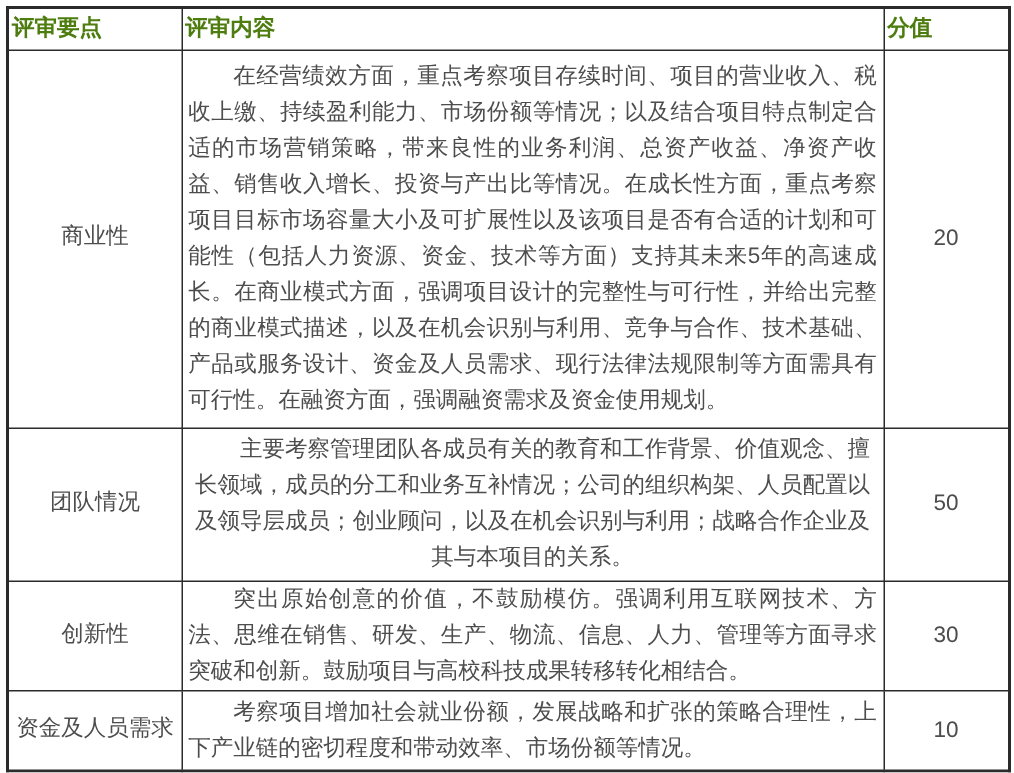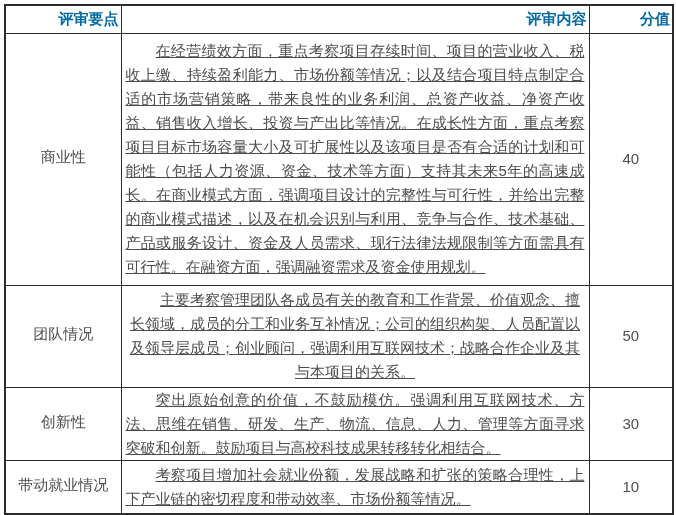"评审要点" tr.header-row th { color: #0369a1 -> #4d7c0f; text-align: right -> left }
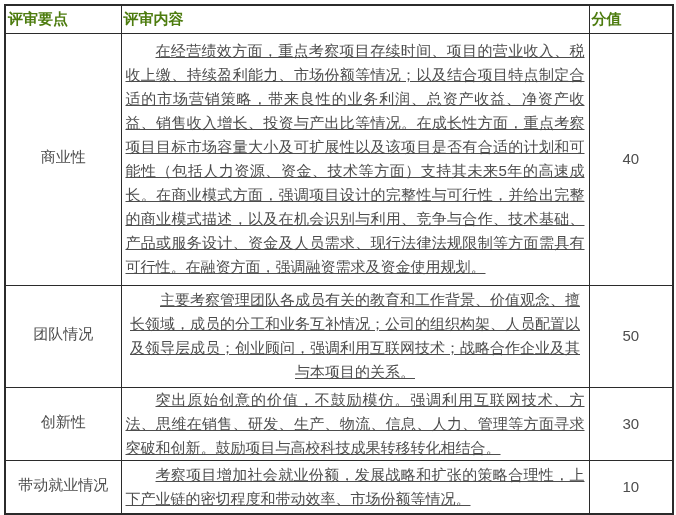"在经营绩效方面，重点考察项目存续时间、项目的营业收入、税收上缴、持续盈利能力、市" td.content-cell { text-decoration: underline -> none }
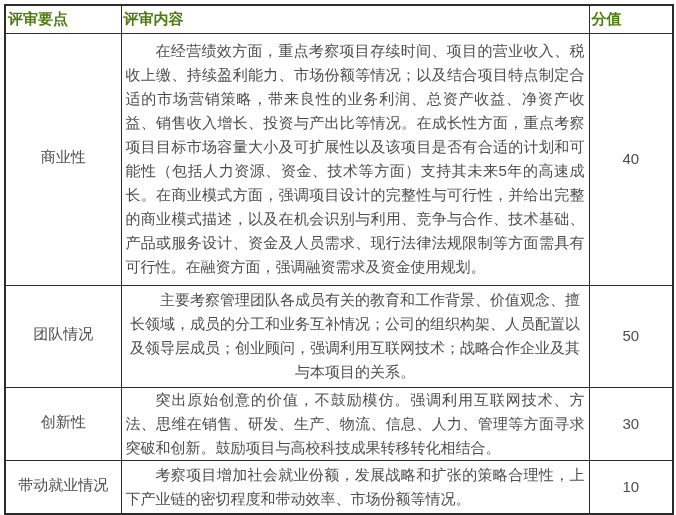"40" td.score-cell { text: 40 -> 20 }
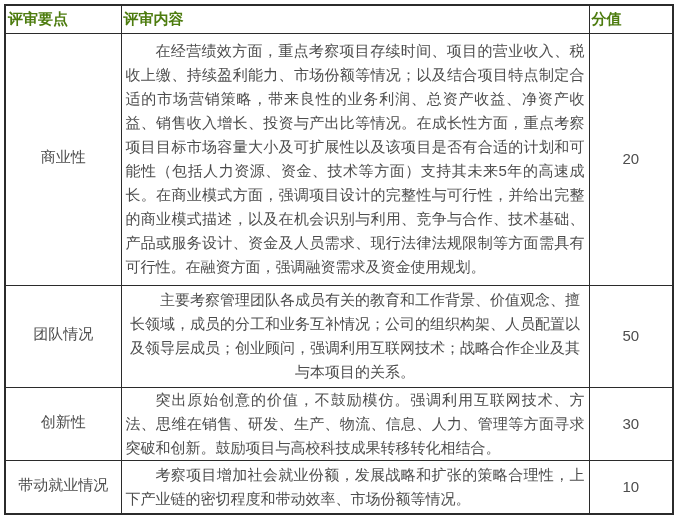"主要考察管理团队各成员有关的教育和工作背景、价值观念、擅长领域，成员的分工和业务" td.content-cell { text: 强调利用互联网技术 -> 以及在机会识别与利用 }
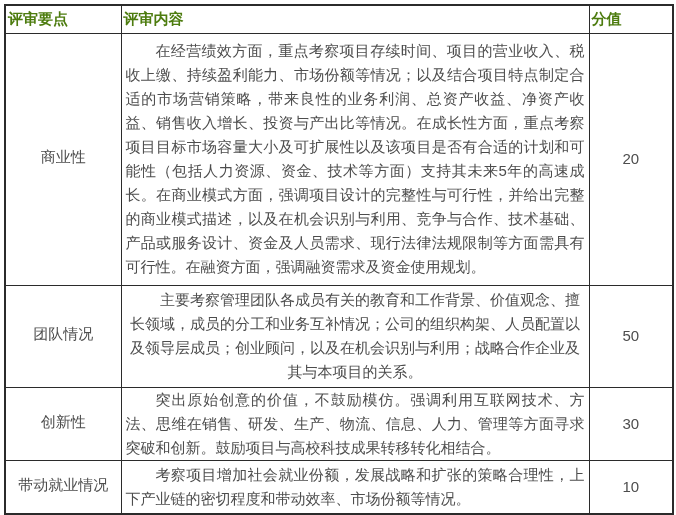"带动就业情况" td.criterion-cell { text: 带动就业情况 -> 资金及人员需求 }
